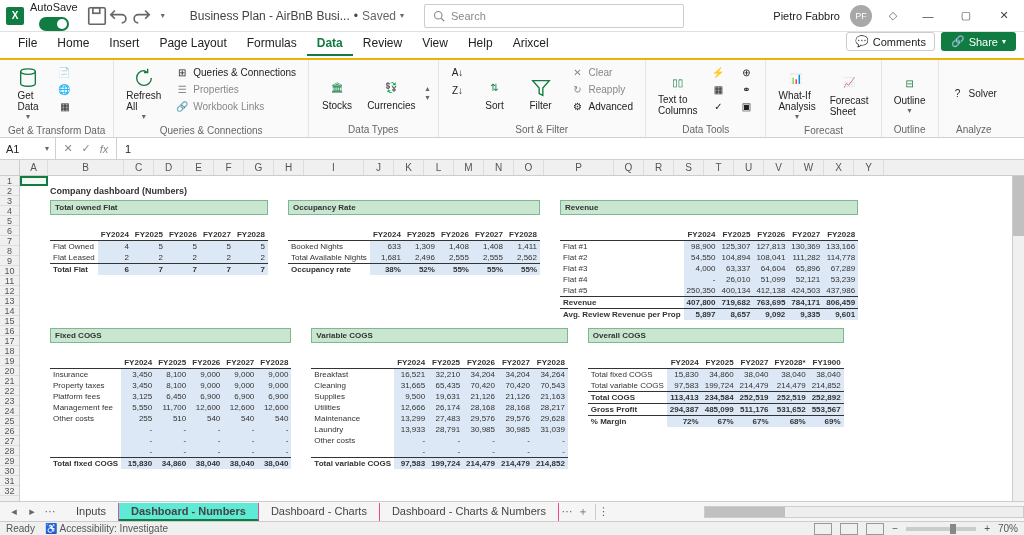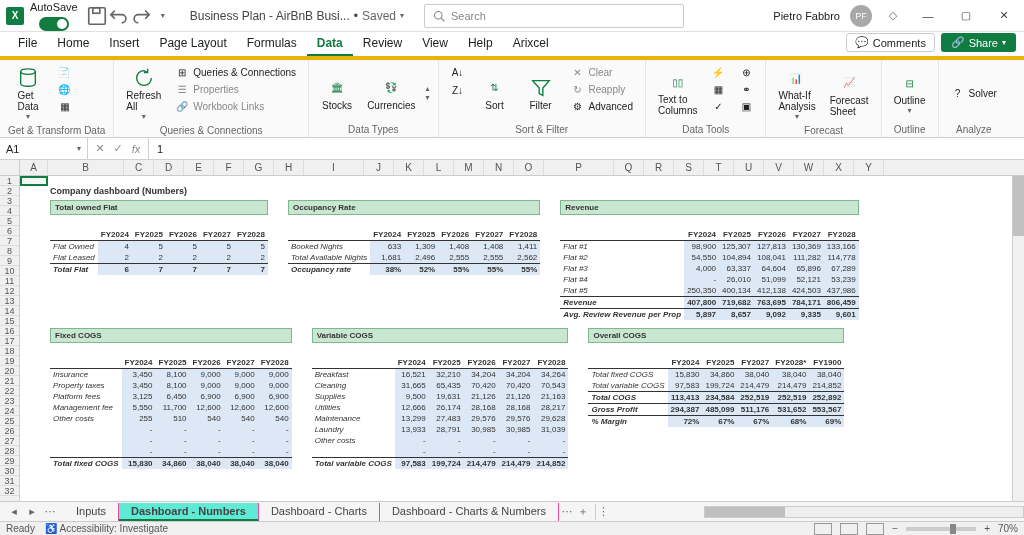"File" .tabs { align-items: center -> flex-start; border-bottom: 4px solid #eab308 -> 2px solid #eab308 }
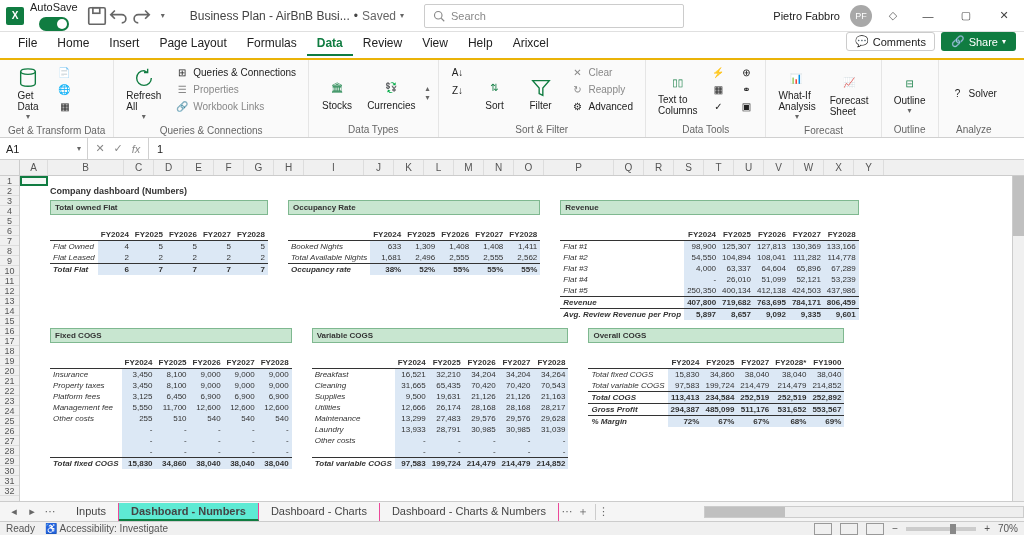"A1" .namebox { width: 88px -> 56px }
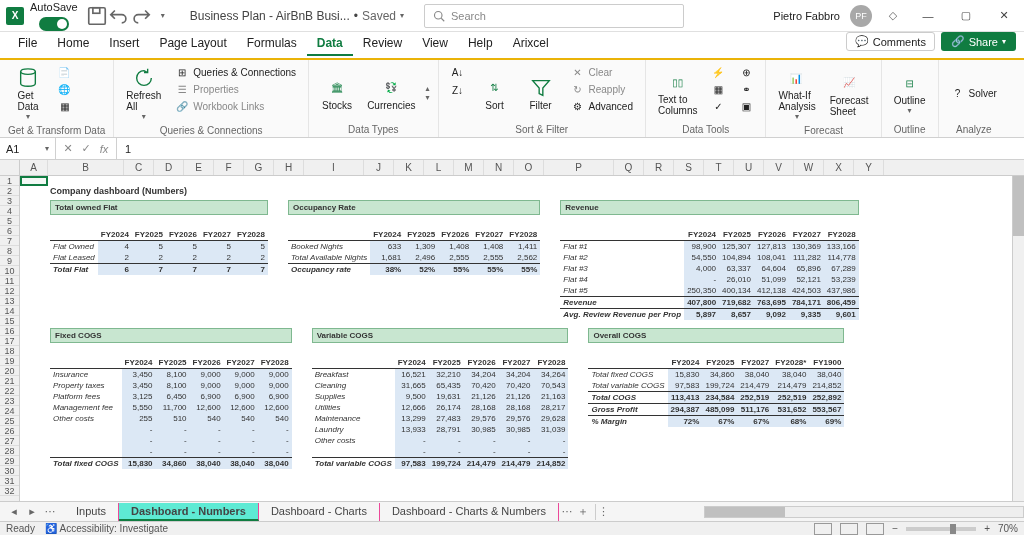"Flat Owned" .tbl td.lbl { font-style: italic -> none }
